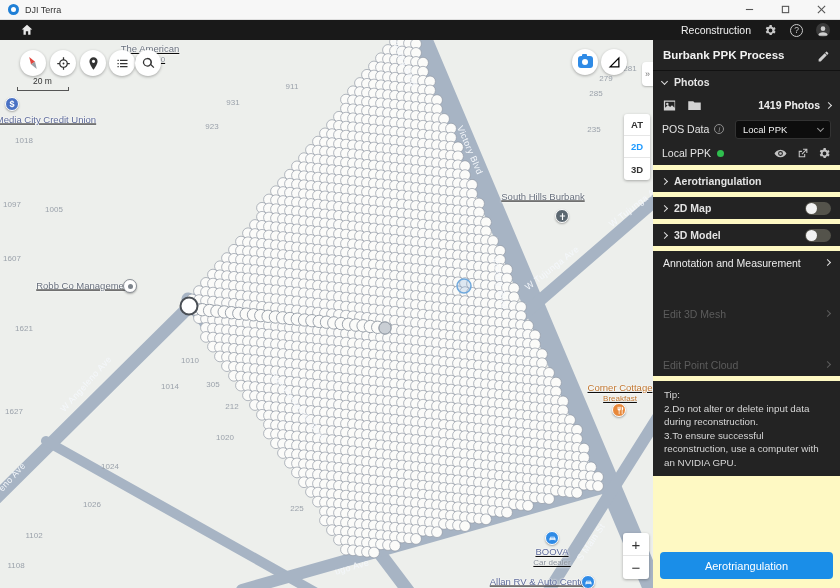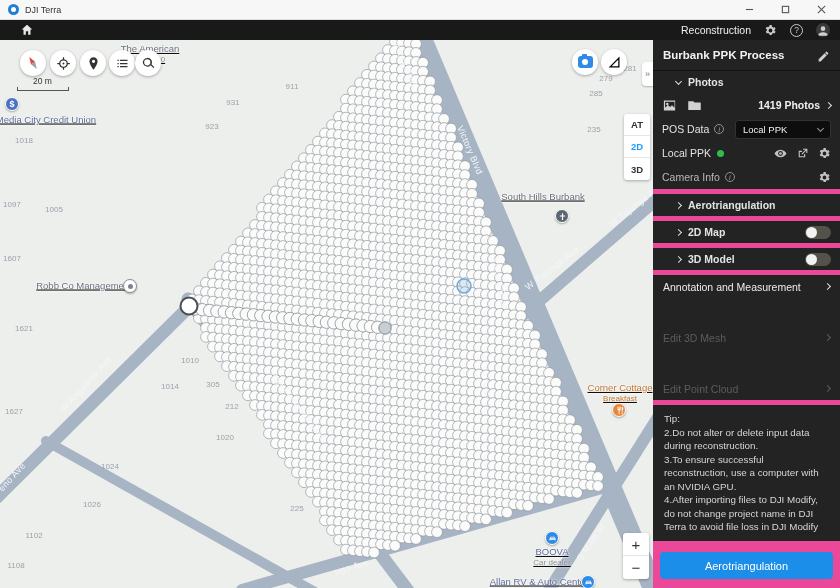"Burbank PPK Process" .sidebar { background: #ec4899 -> #fef9c3 }
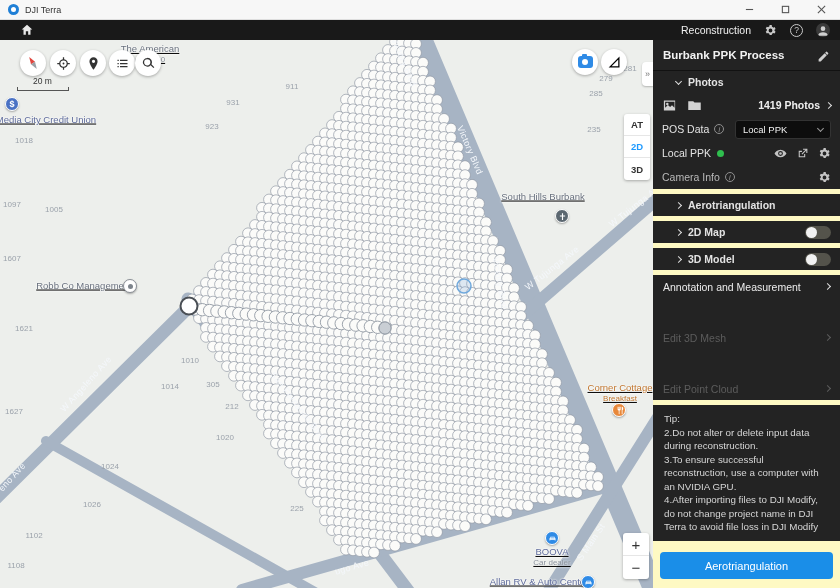"Photos" .sec-head { margin-left: 14px -> none }
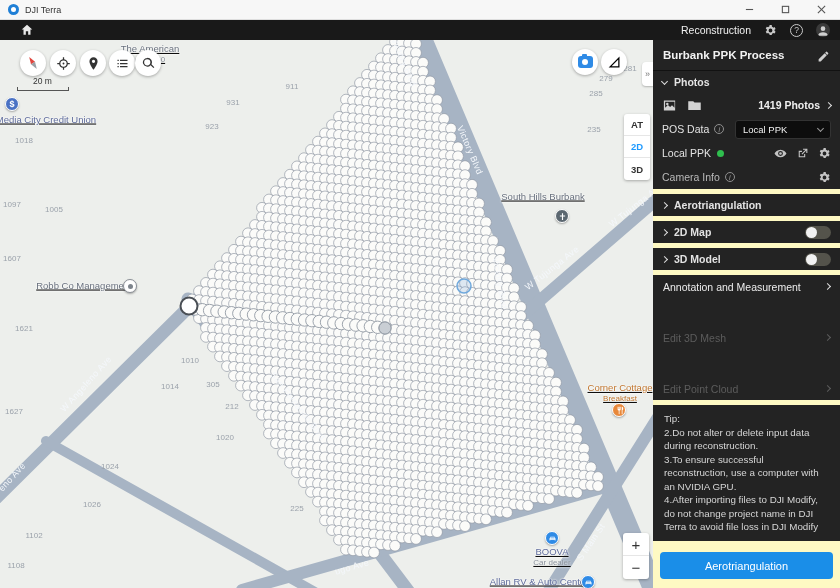"Camera Info" div.row { html: <div> <span>Camera Info</span> <span>i</span> <span></span> <span> <svg> <use></use> </svg> </span> </div> -> none }
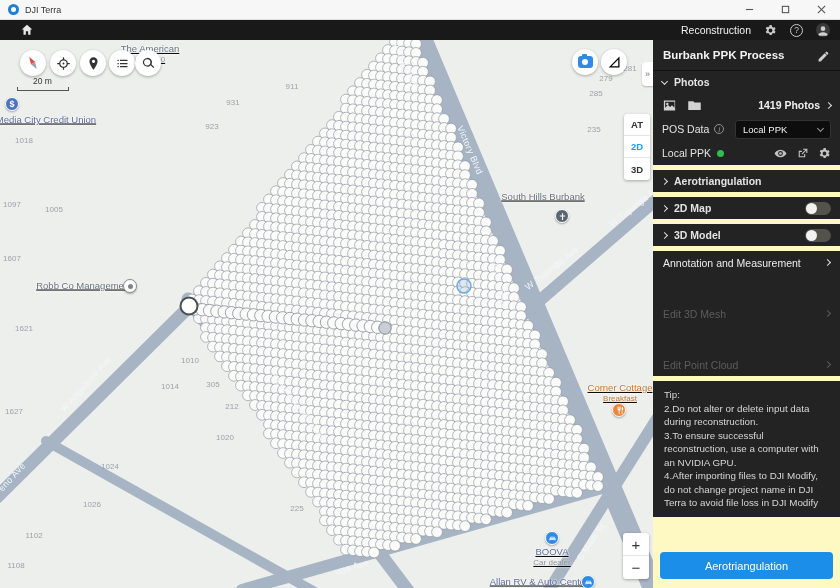"4.After importing files to DJI" div.tline { html: <div>4.After importing files to DJI Modify, do not change project name in DJI Terra to avoid file loss in DJI Modify</div> -> none }
